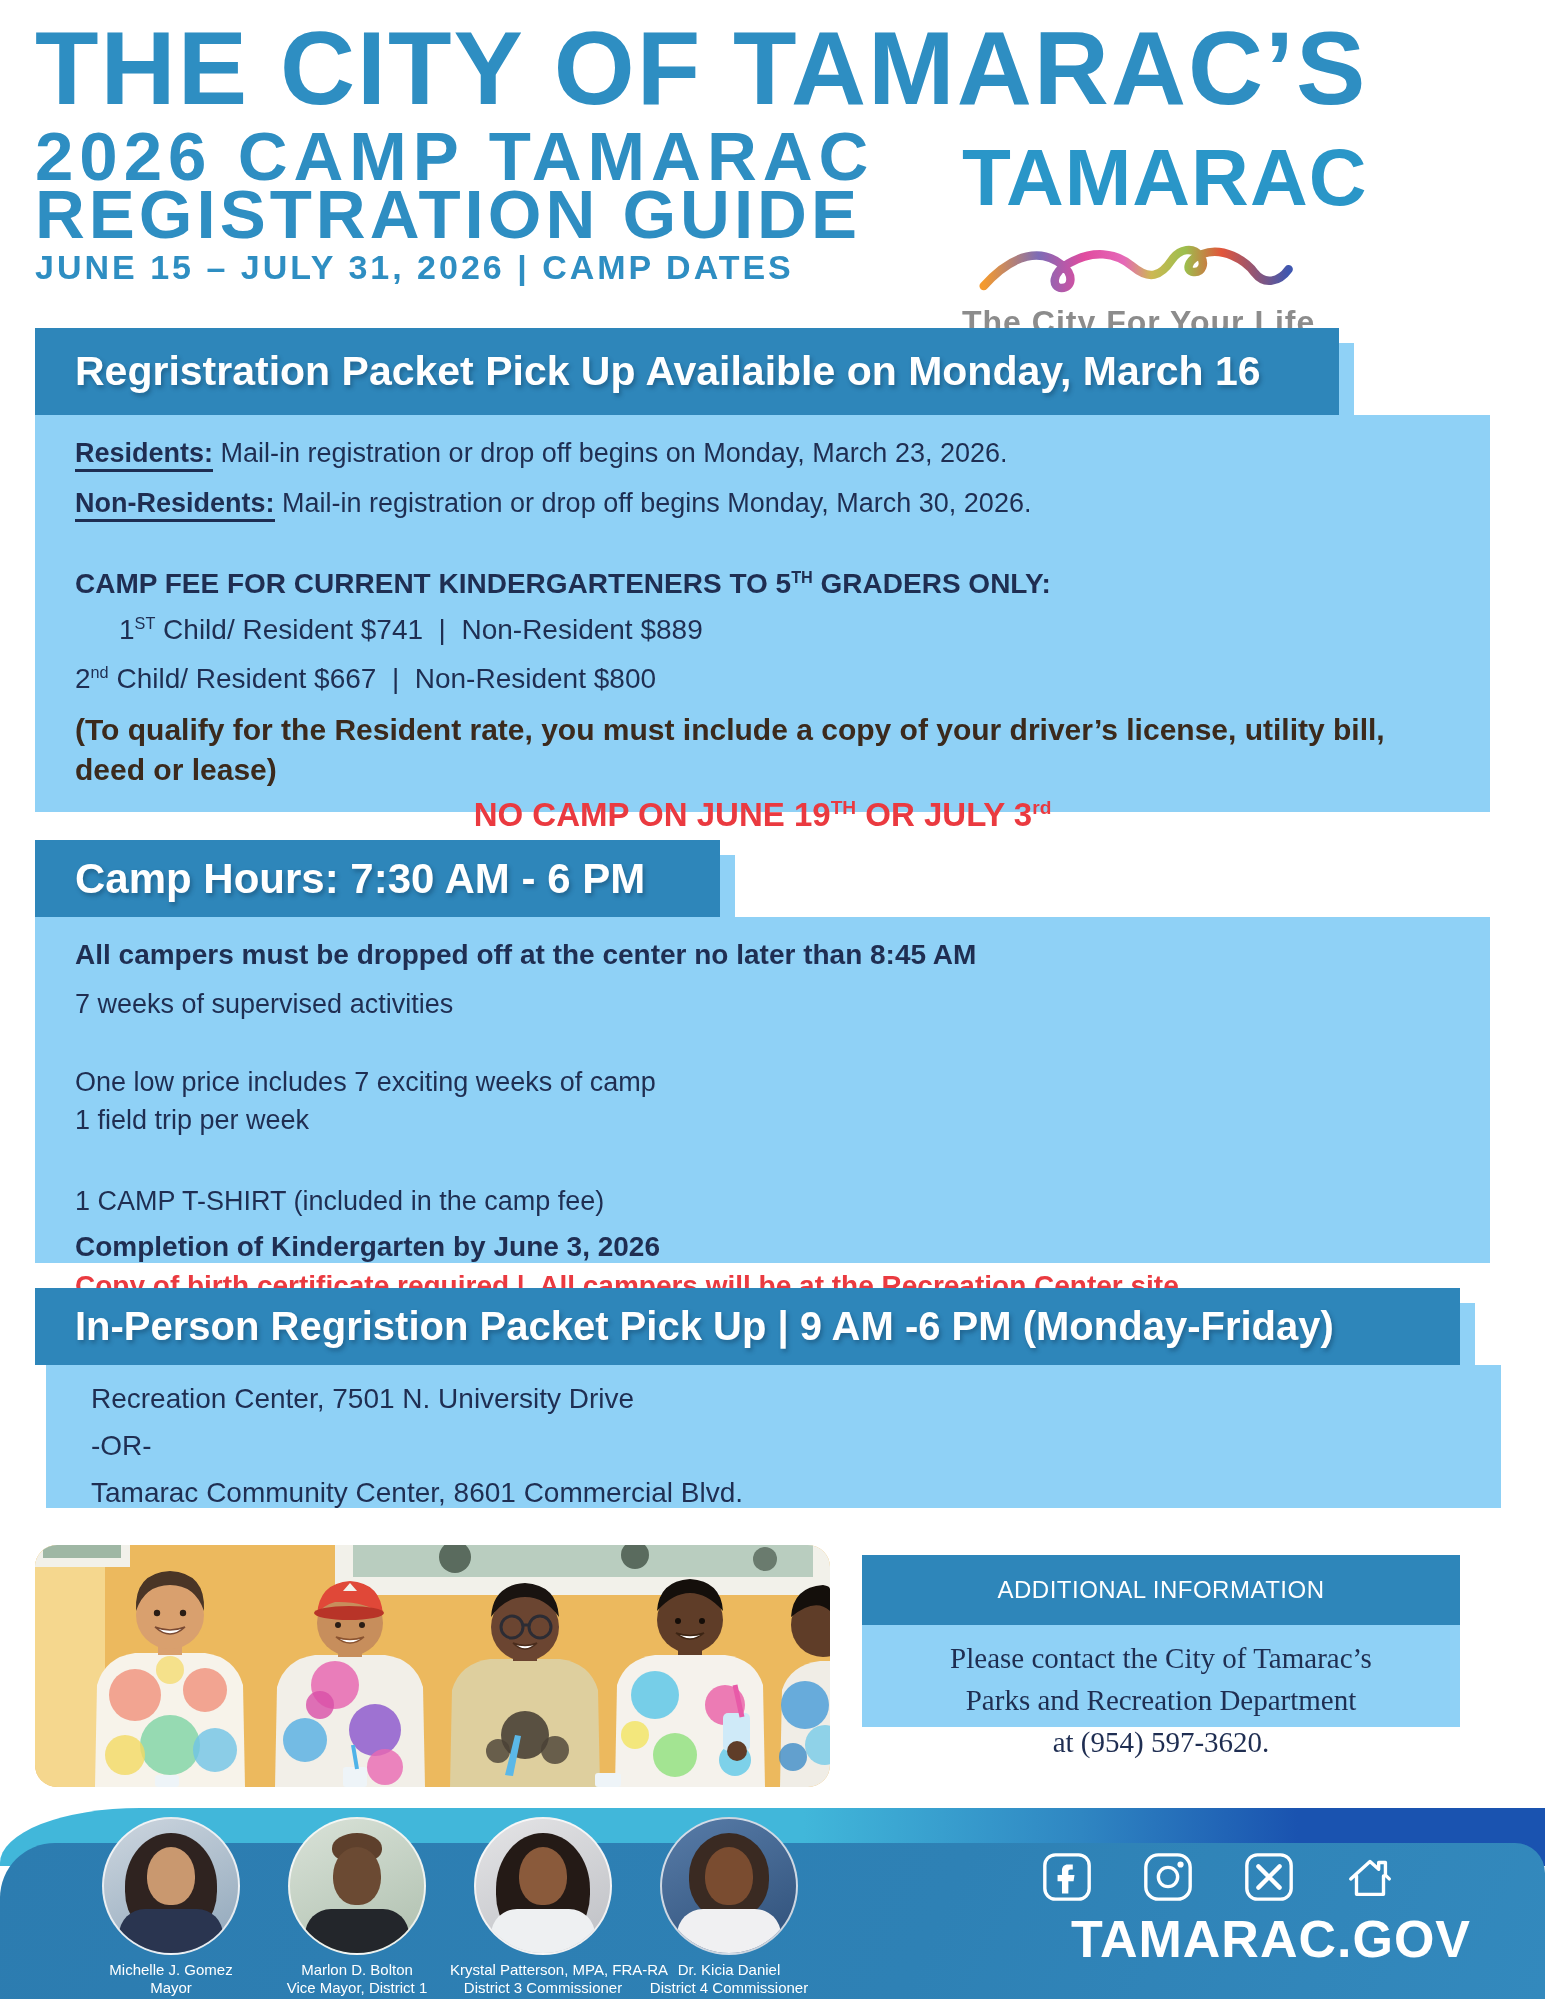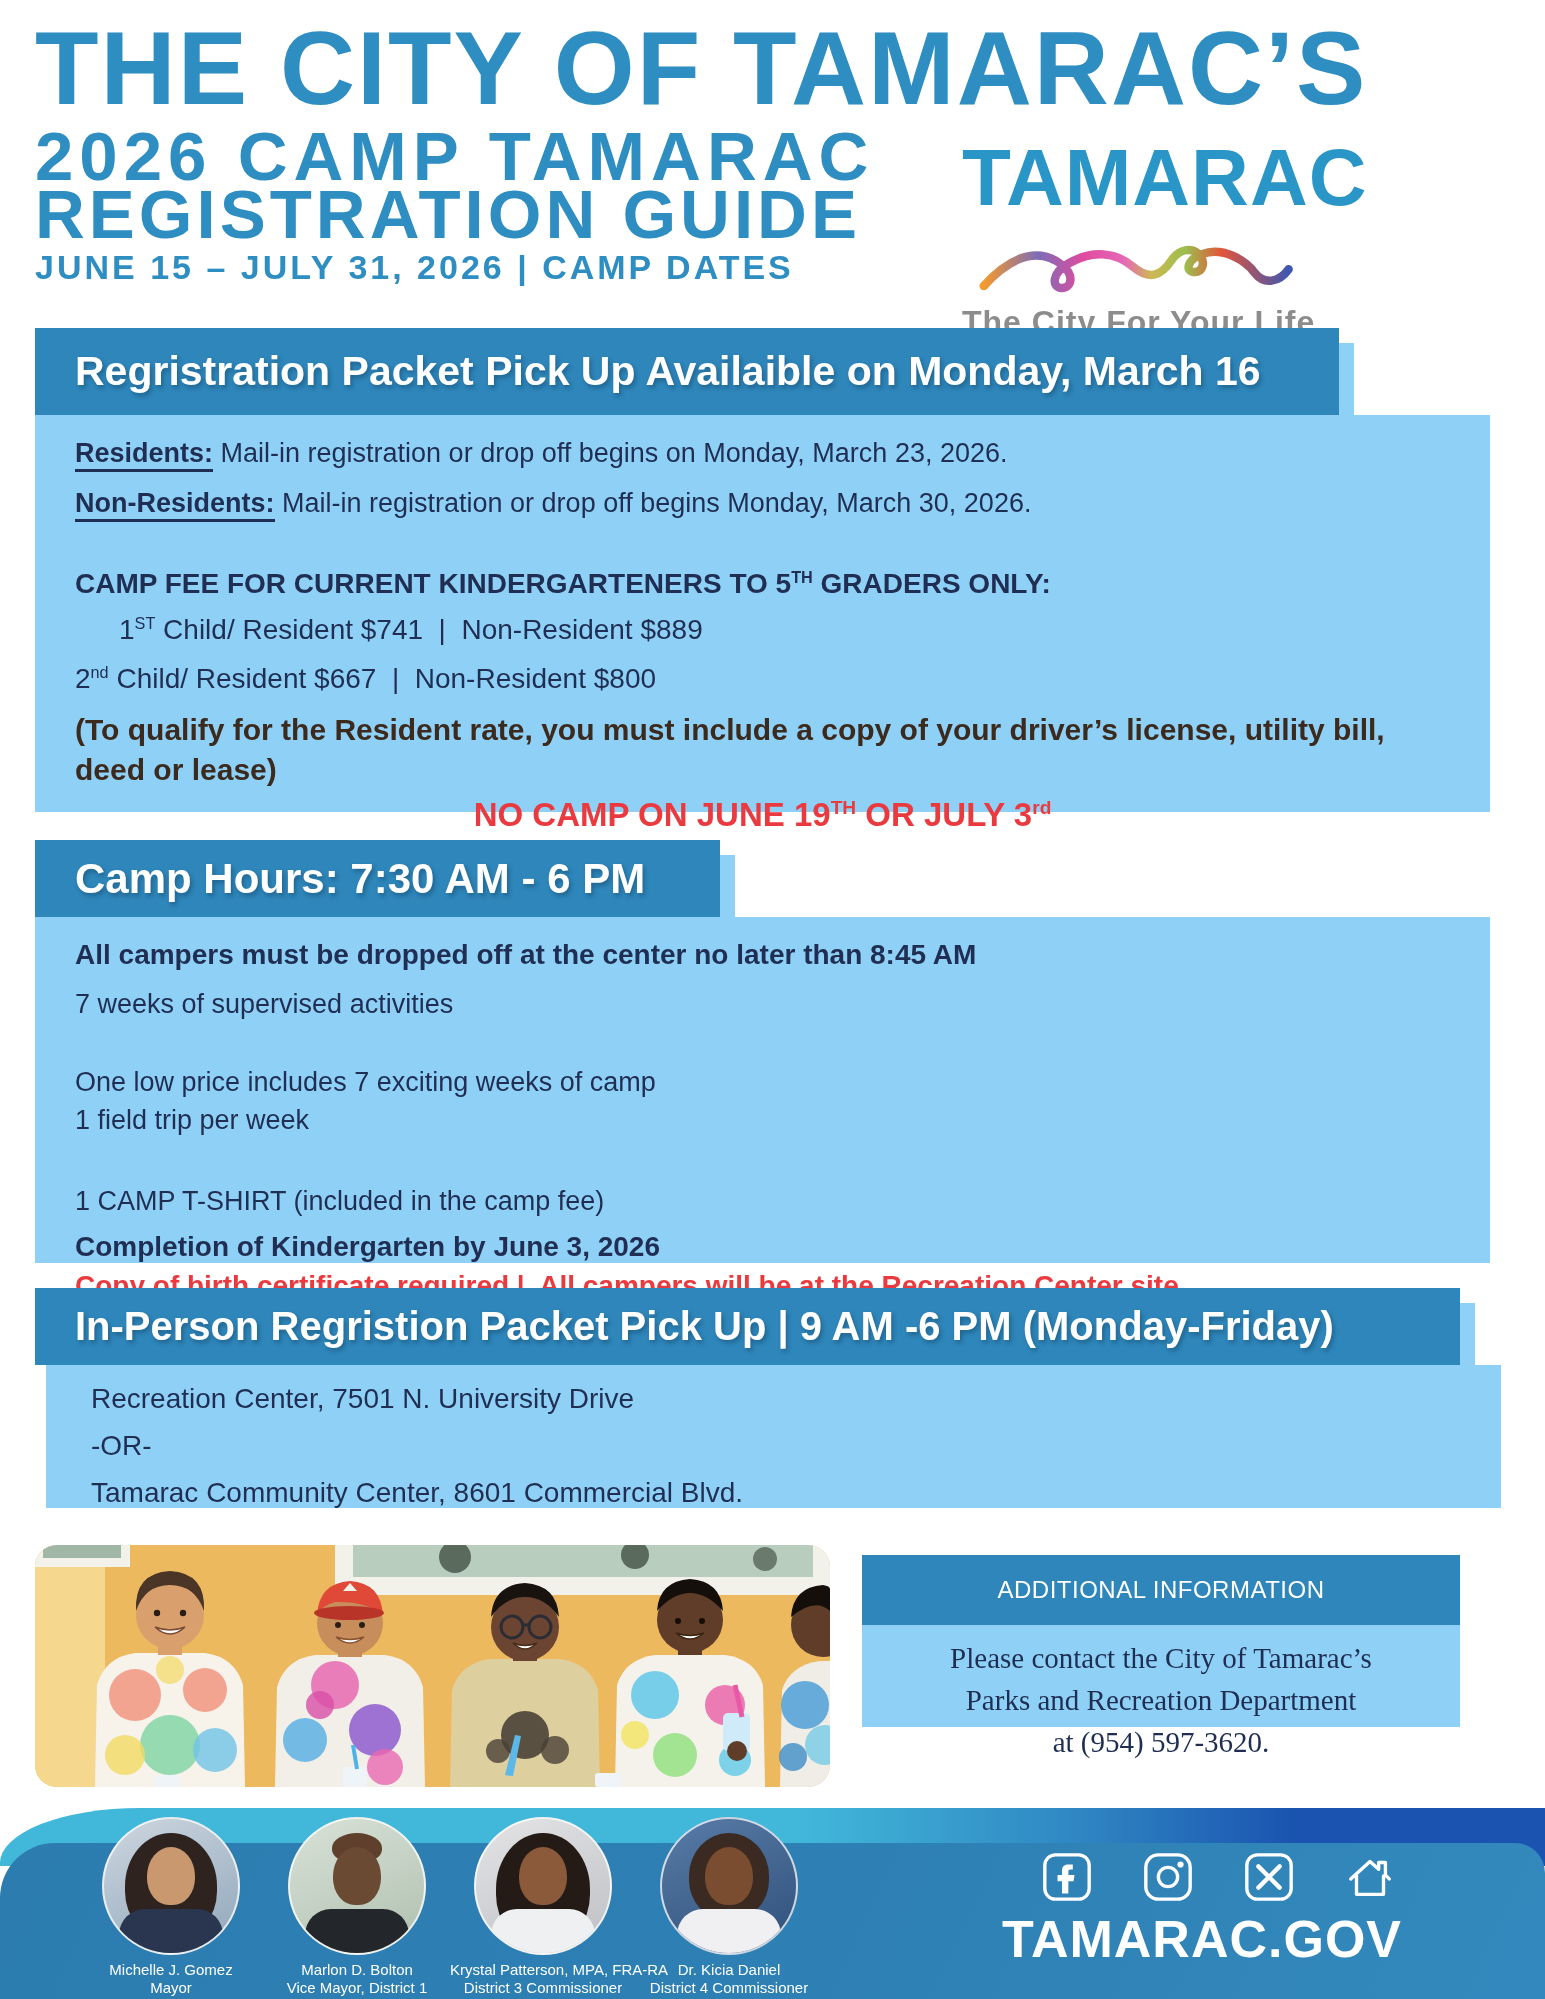"TAMARAC.GOV" .website { left: 1002px -> 1071px }
